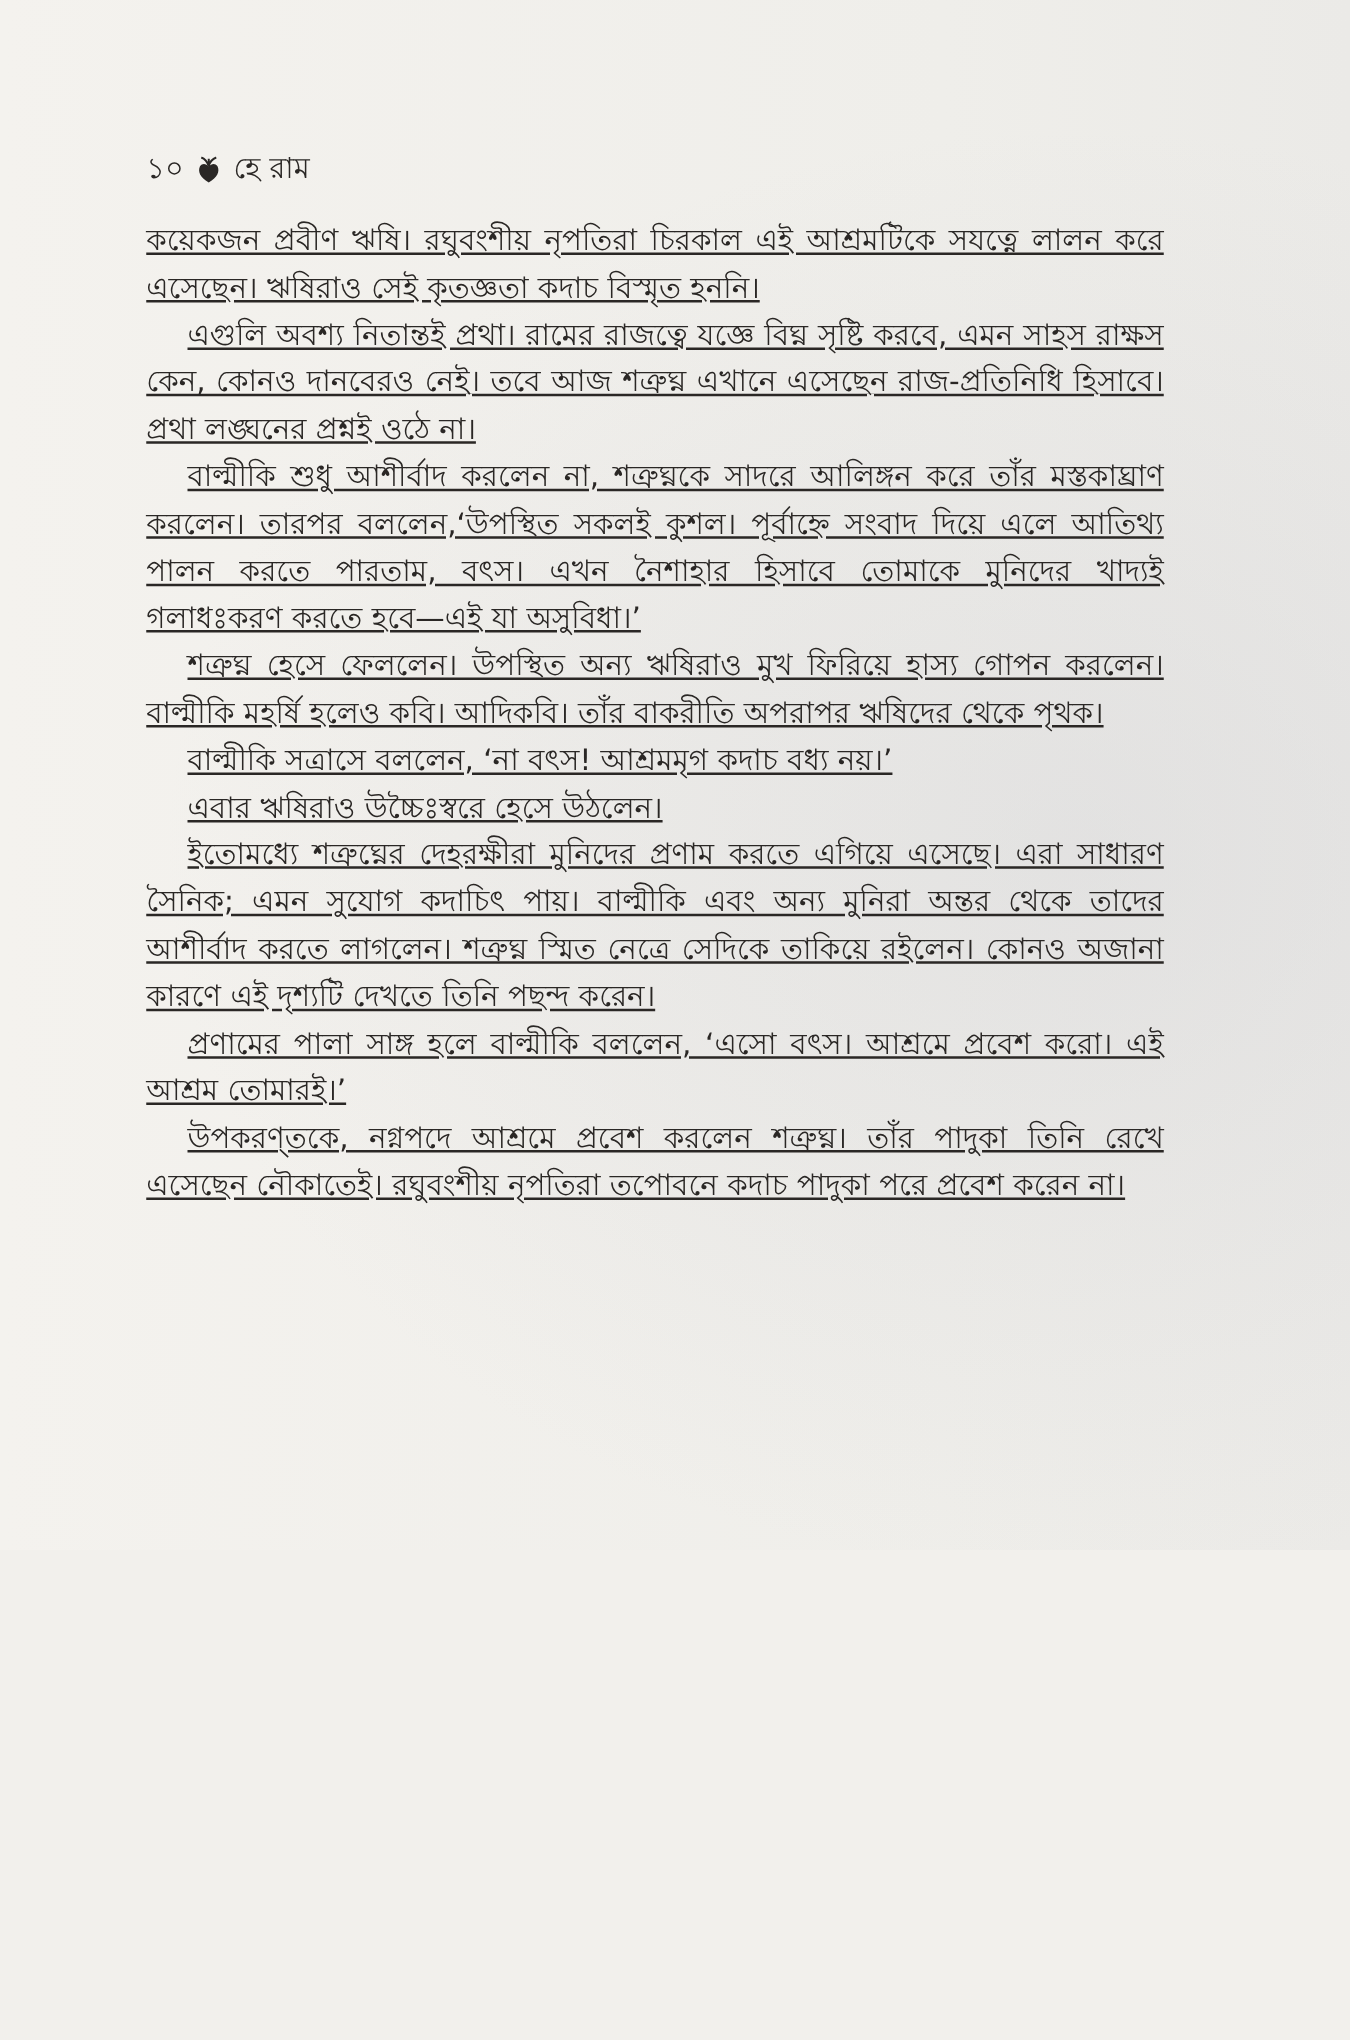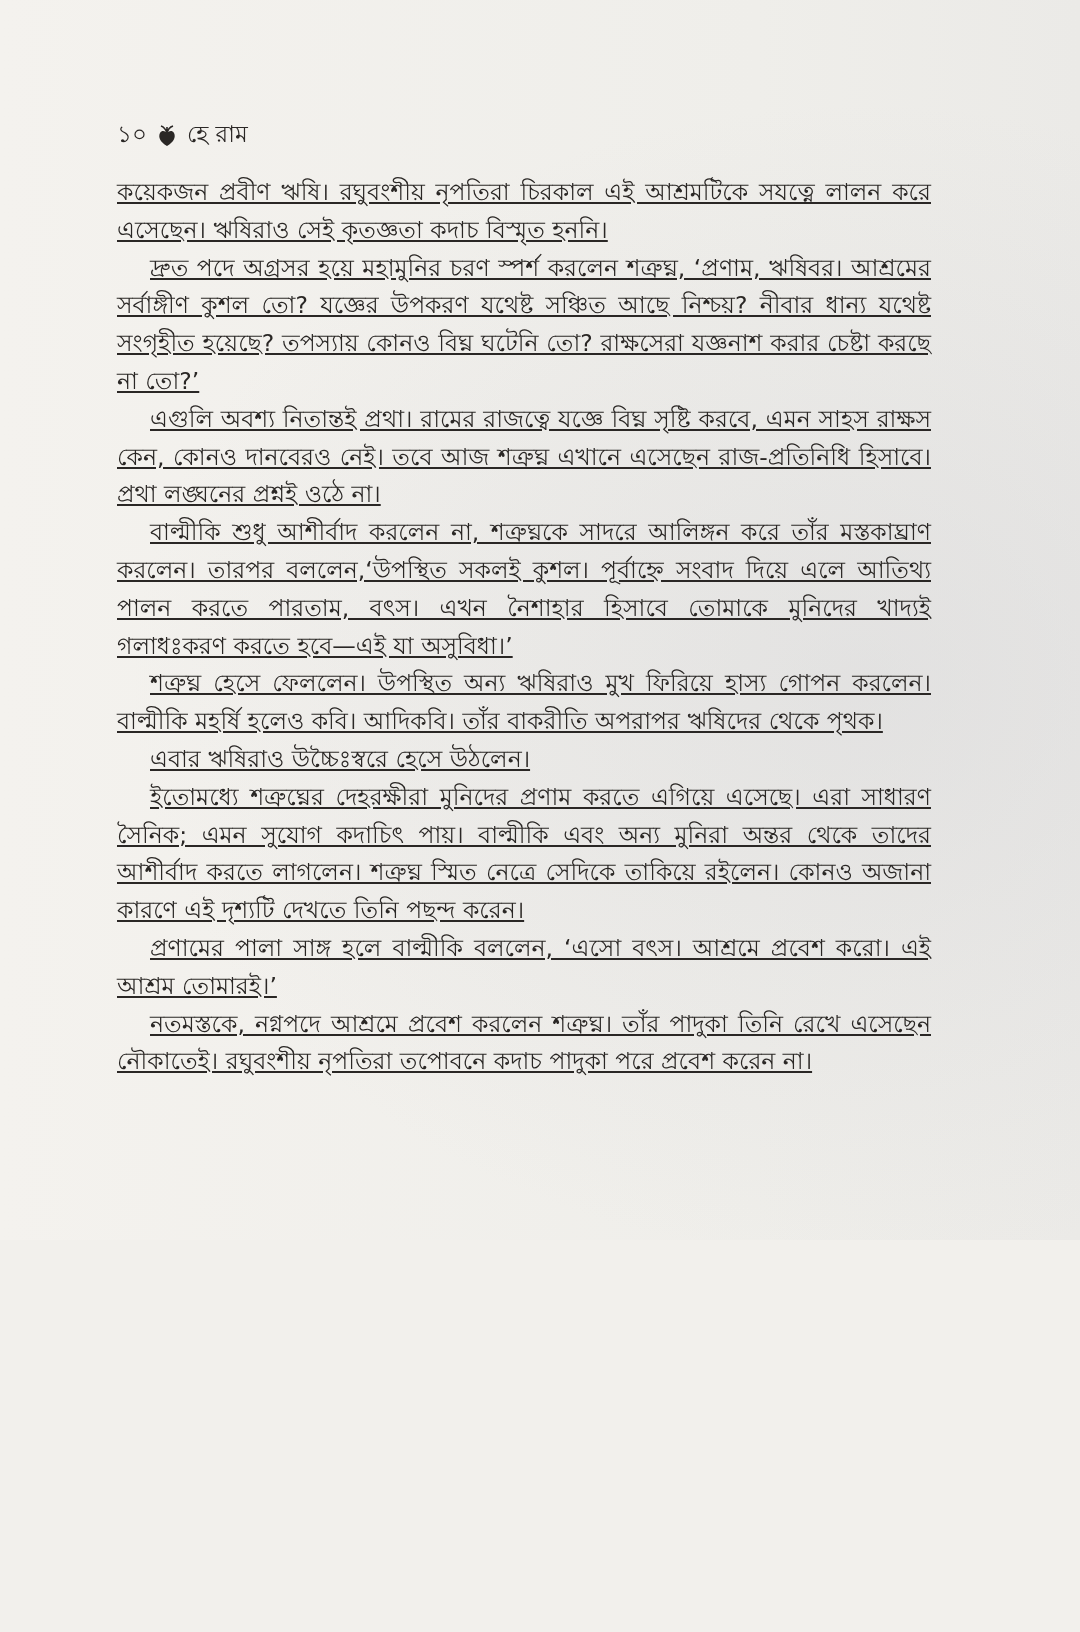"দ্রুত পদে অগ্রসর হয়ে মহামুনির" p.para { html: <p>দ্রুত পদে অগ্রসর হয়ে মহামুনির চরণ স্পর্শ করলেন শত্রুঘ্ন, ‘প্রণাম, ঋষিবর। আশ্রমের সর্বাঙ্গীণ কুশল তো? যজ্ঞের উপকরণ যথেষ্ট সঞ্চিত আছে নিশ্চয়? নীবার ধান্য যথেষ্ট সংগৃহীত হয়েছে? তপস্যায় কোনও বিঘ্ন ঘটেনি তো? রাক্ষসেরা যজ্ঞনাশ করার চেষ্টা করছে না তো?’</p> -> none }
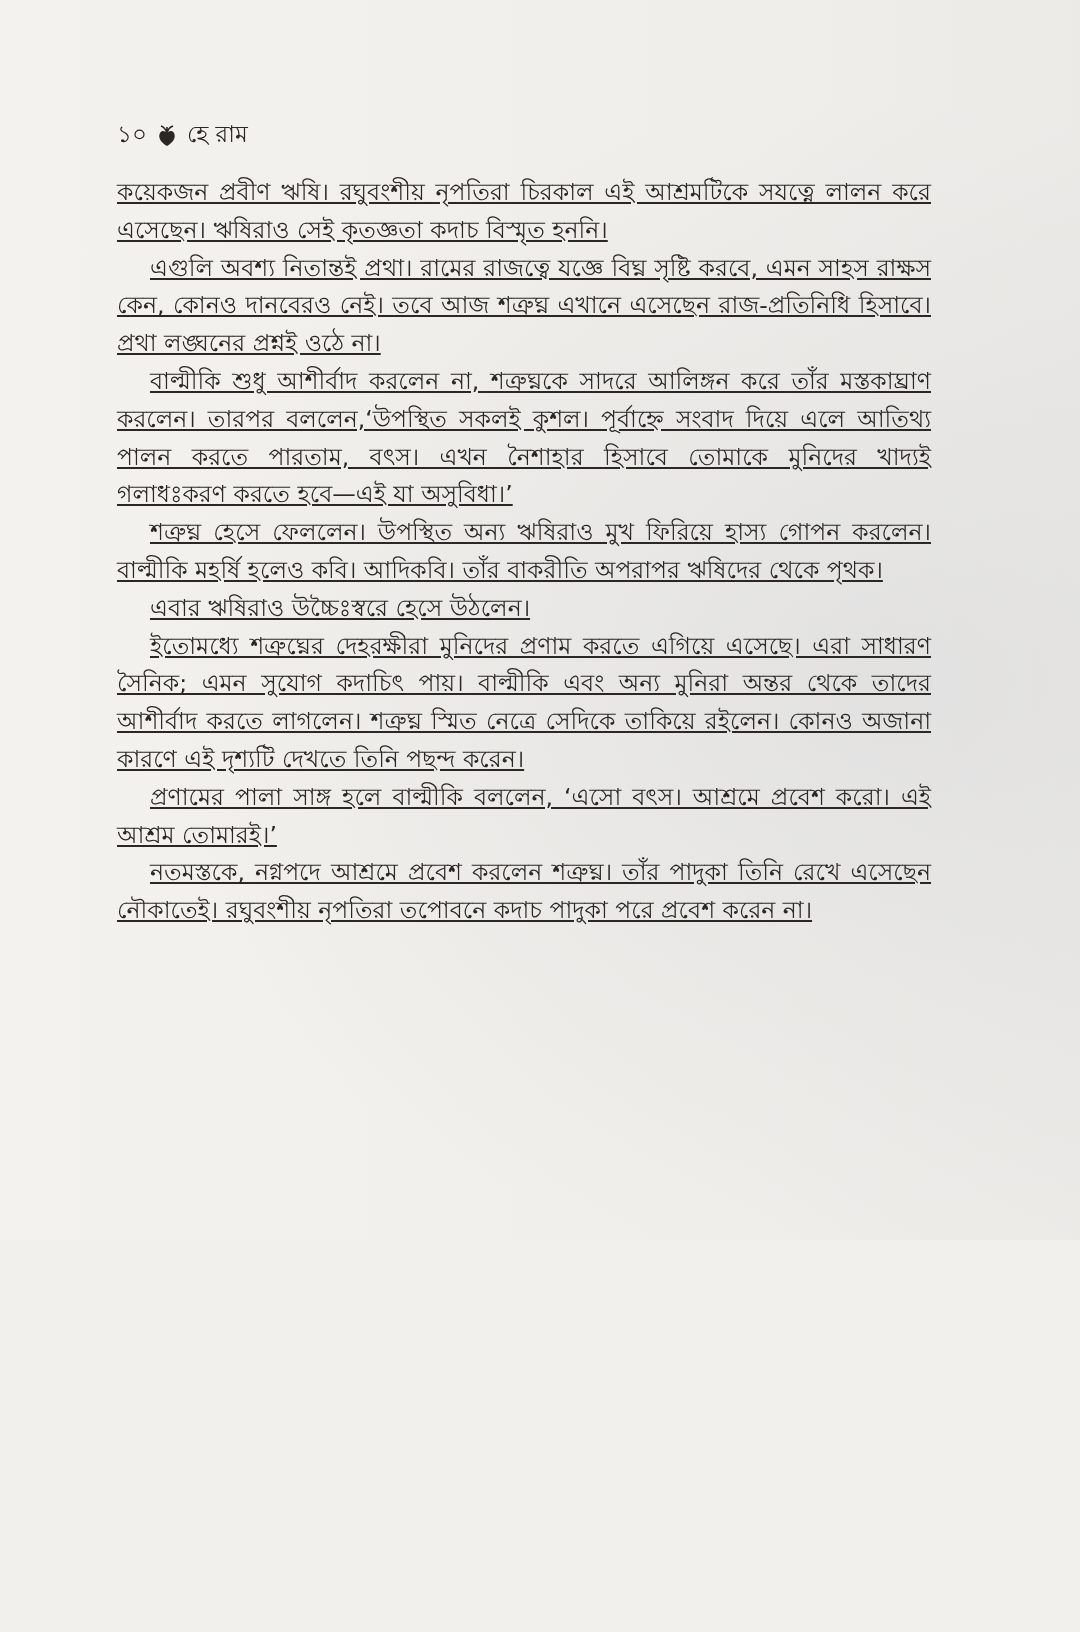"বাল্মীকি সত্রাসে বললেন, ‘না বৎস!" p.para { html: none -> <p>বাল্মীকি সত্রাসে বললেন, ‘না বৎস! আশ্রমমৃগ কদাচ বধ্য নয়।’</p> }
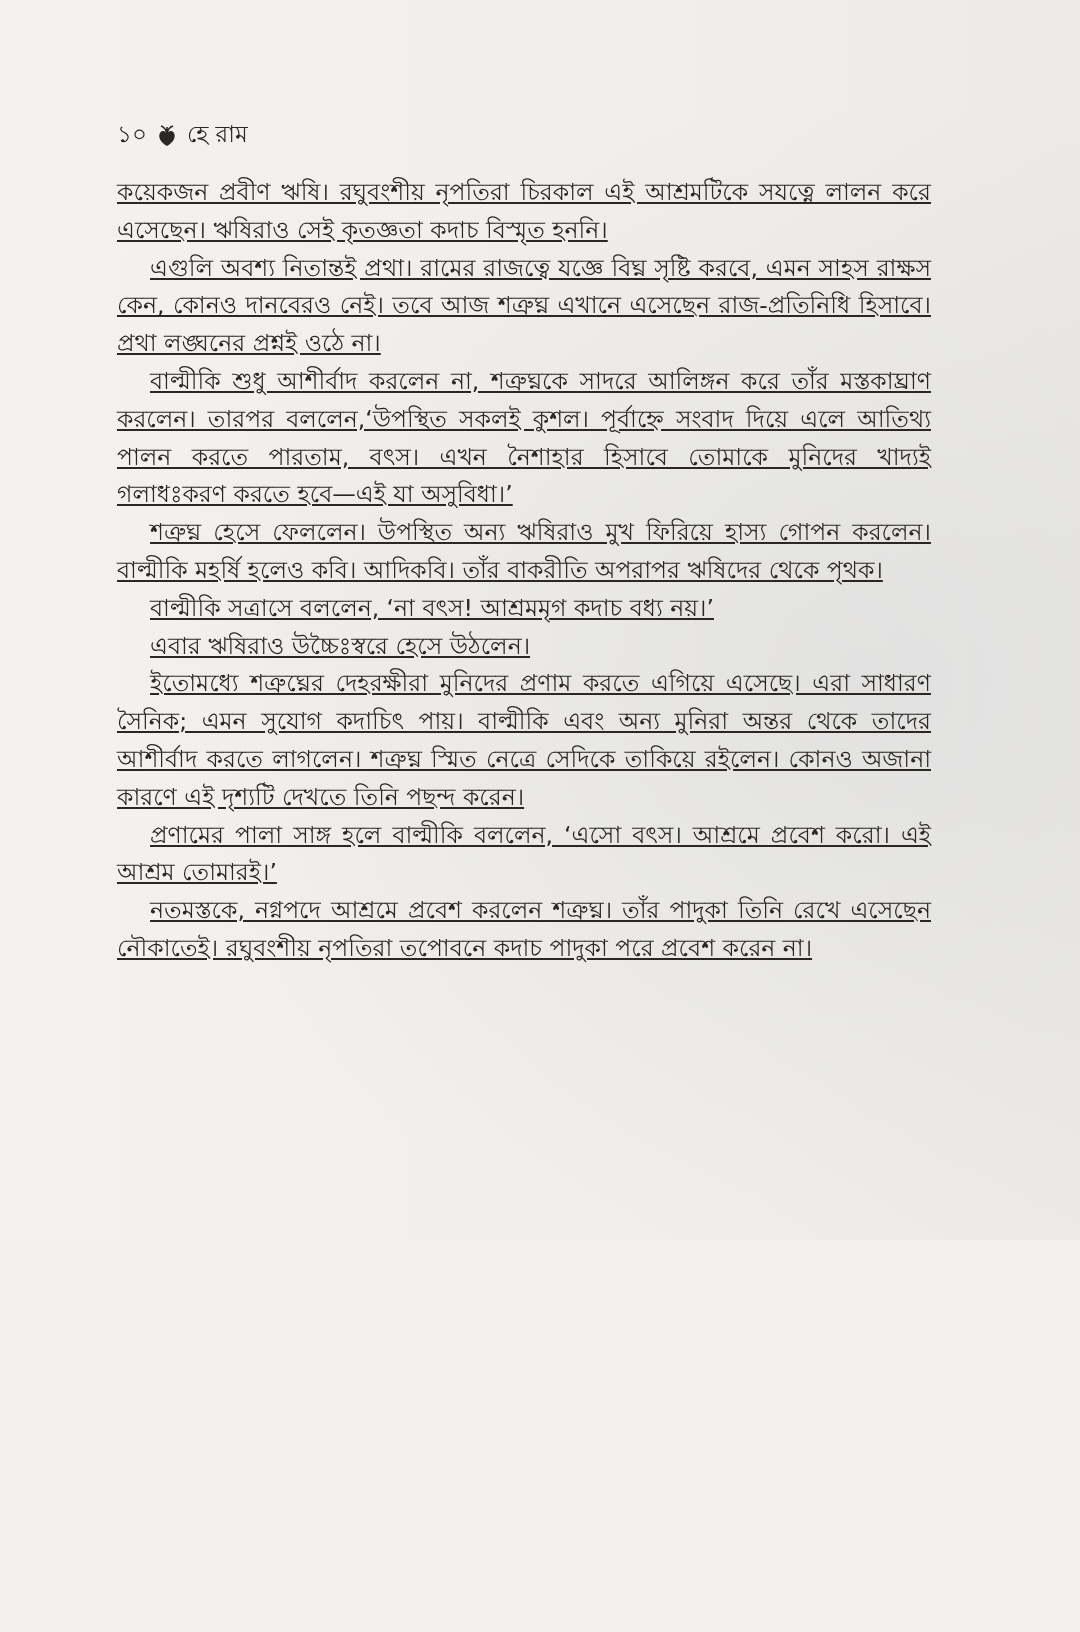"নতমস্তকে, নগ্নপদে আশ্রমে প্রবেশ করলেন" p.para { text: নতমস্তকে -> উপকরণ্তকে }
